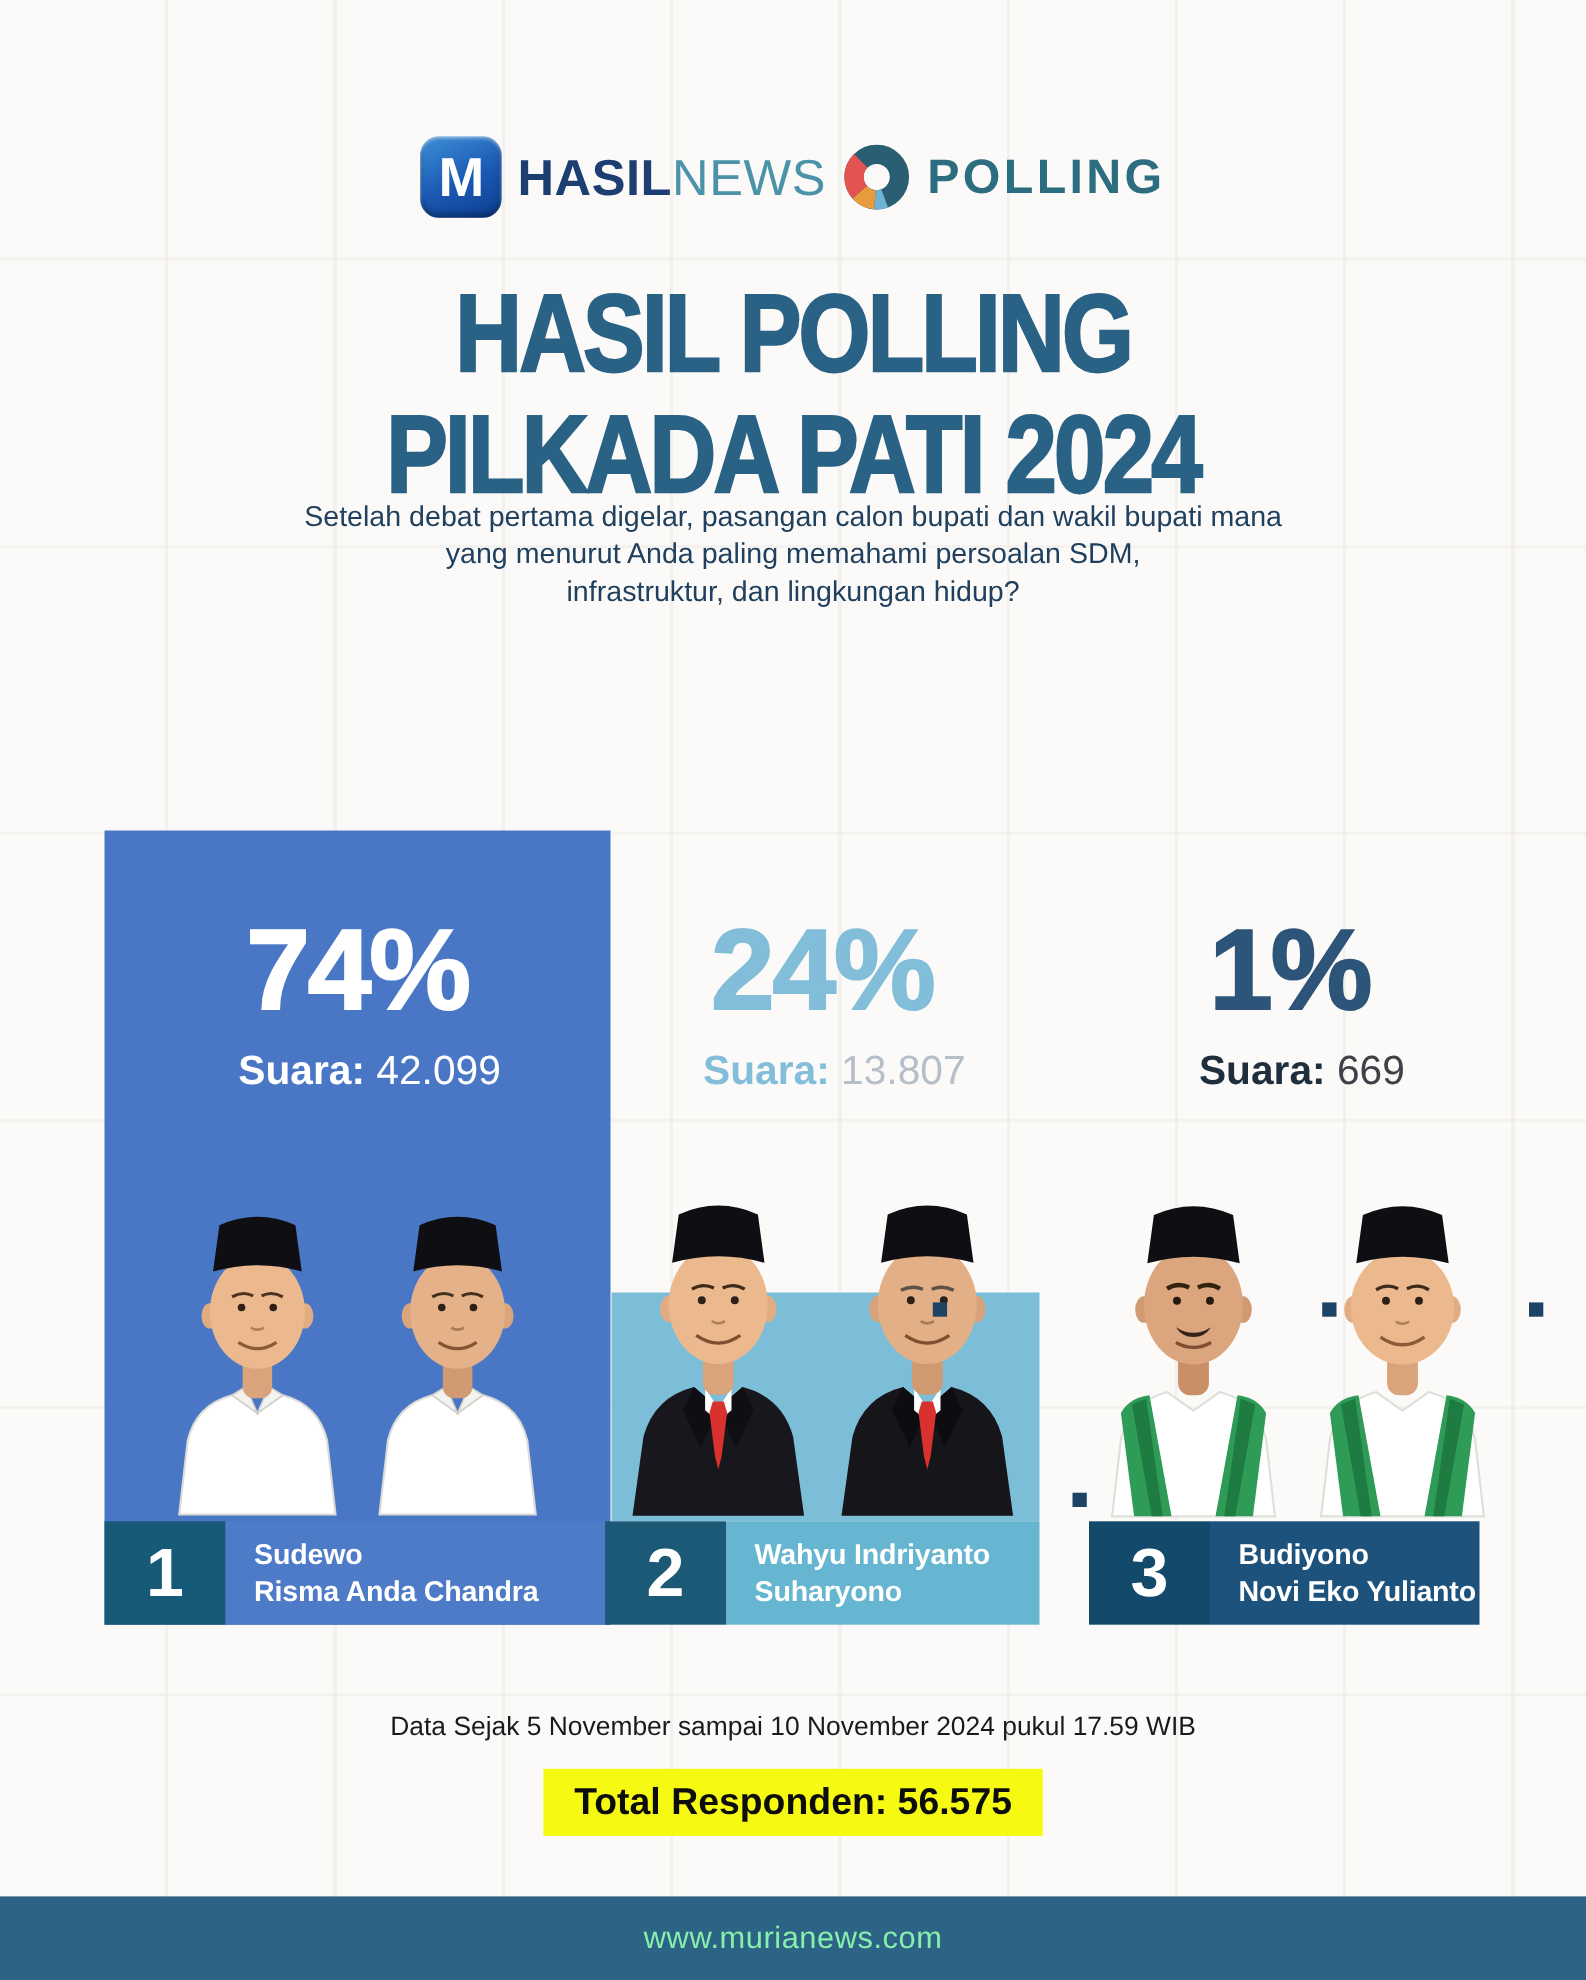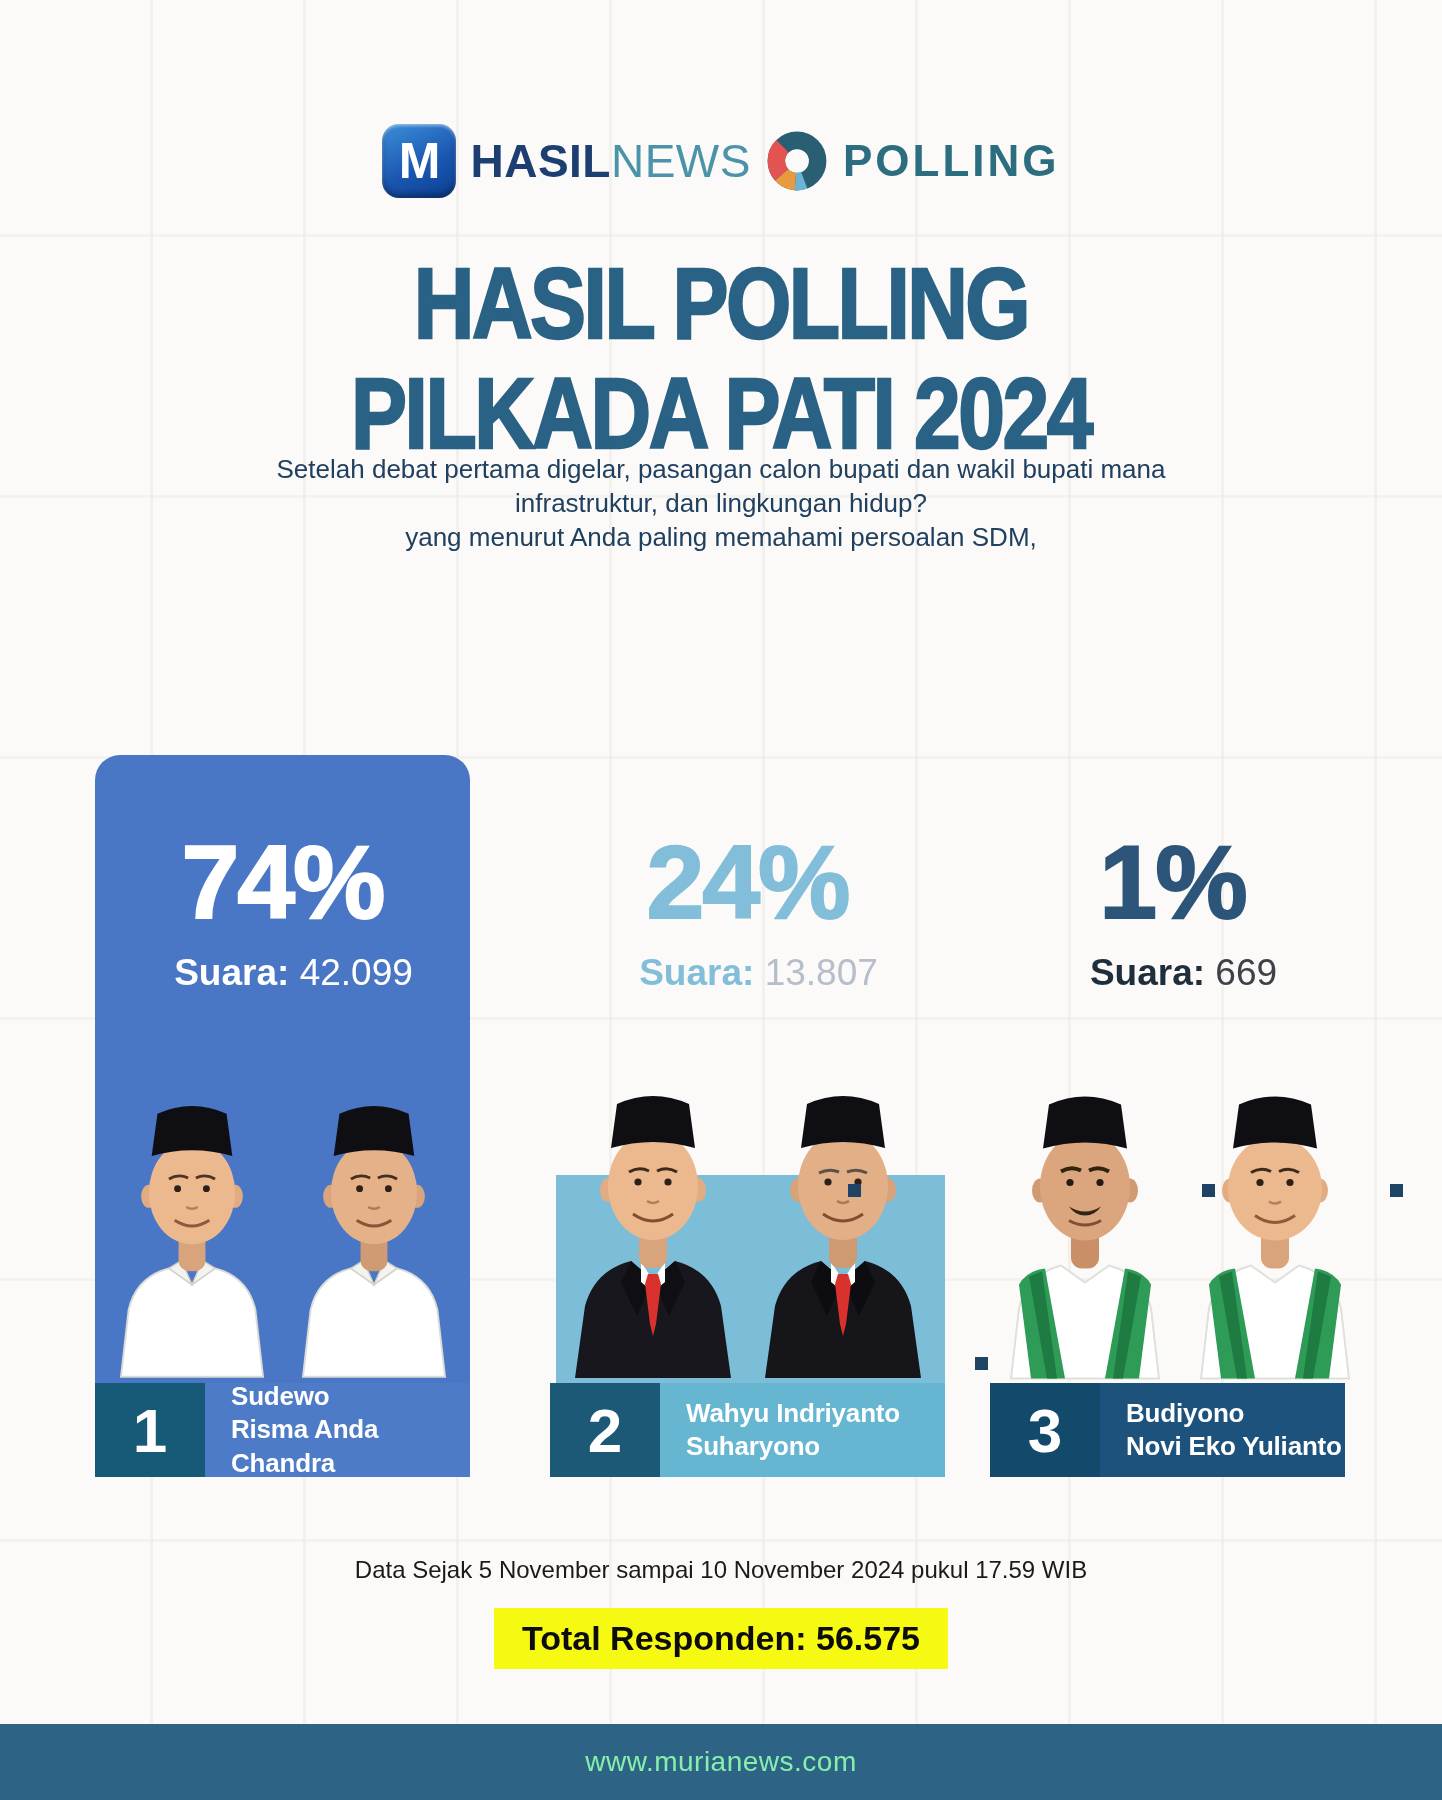"infrastruktur, dan lingkungan hidup?" div { order: before "yang menurut Anda paling memahami" -> after "yang menurut Anda paling memahami" }
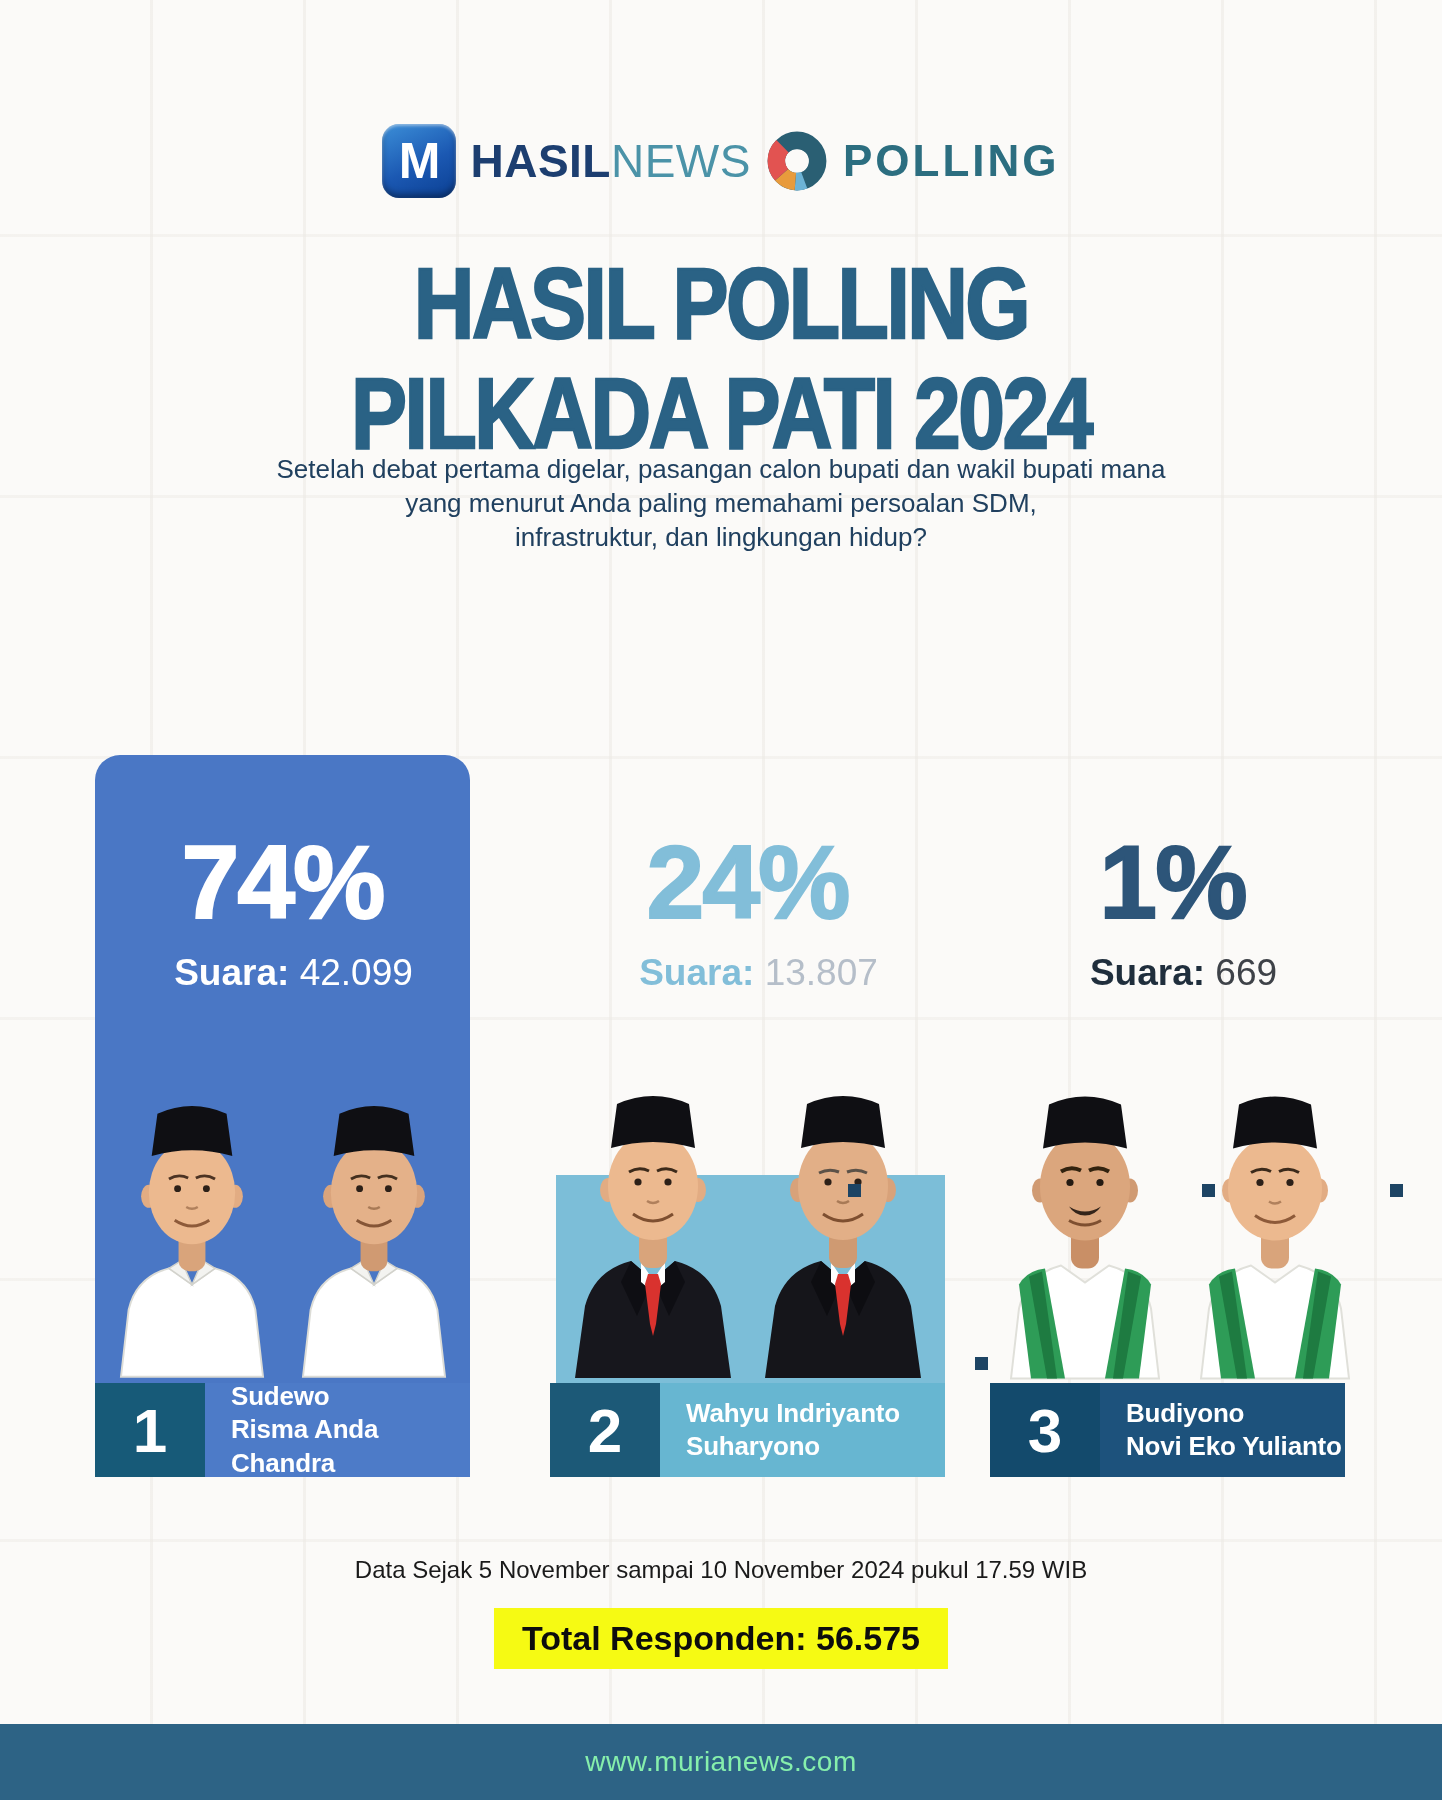"74%" .card1 { border-radius: 25px -> none; width: 375px -> 460px }
